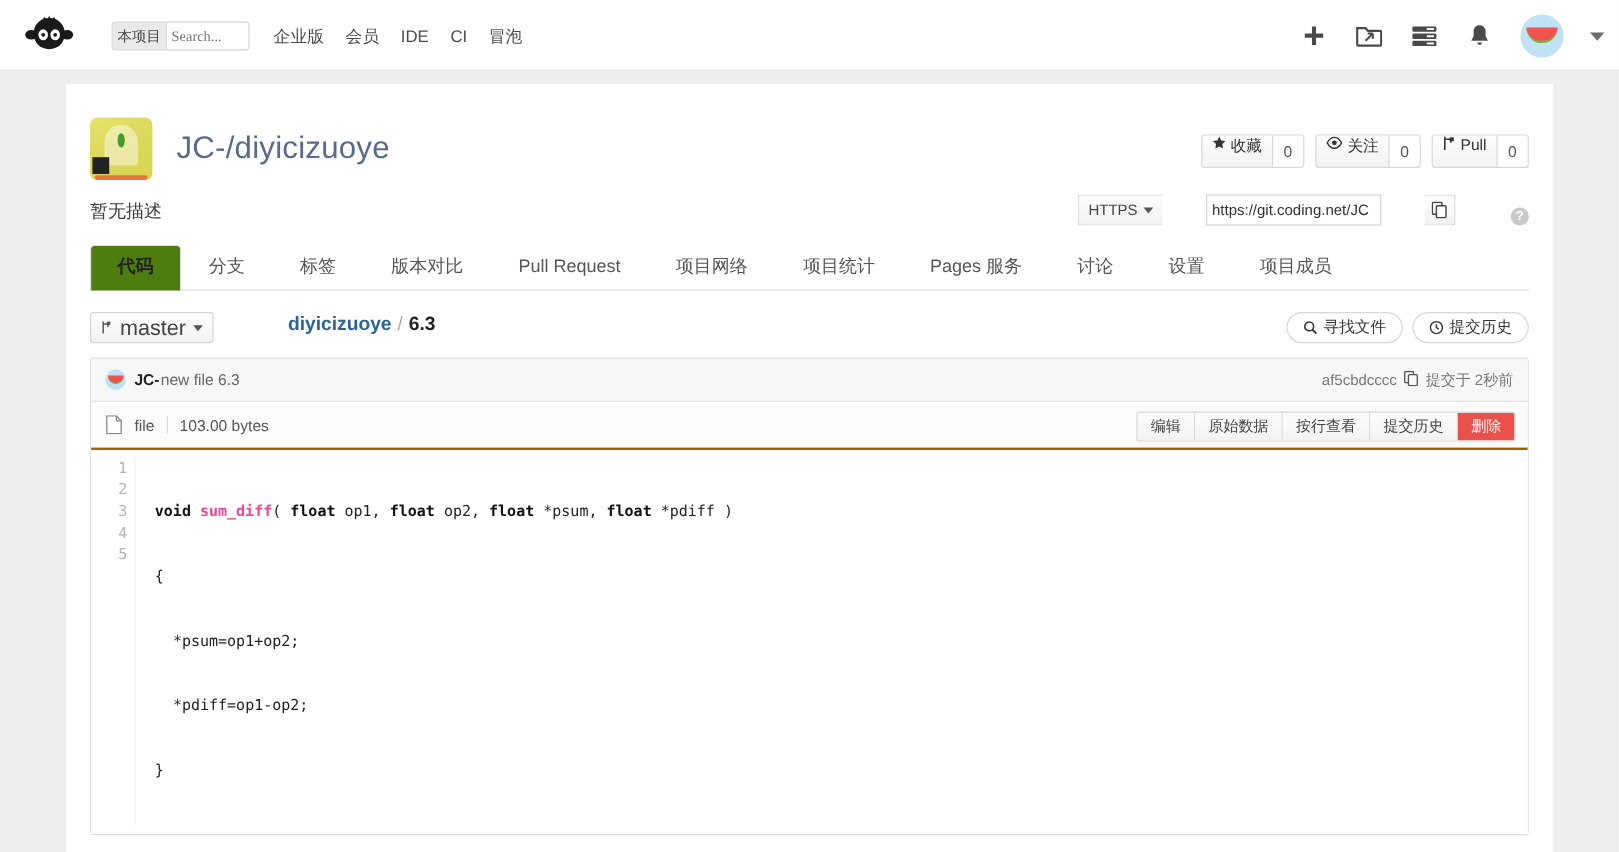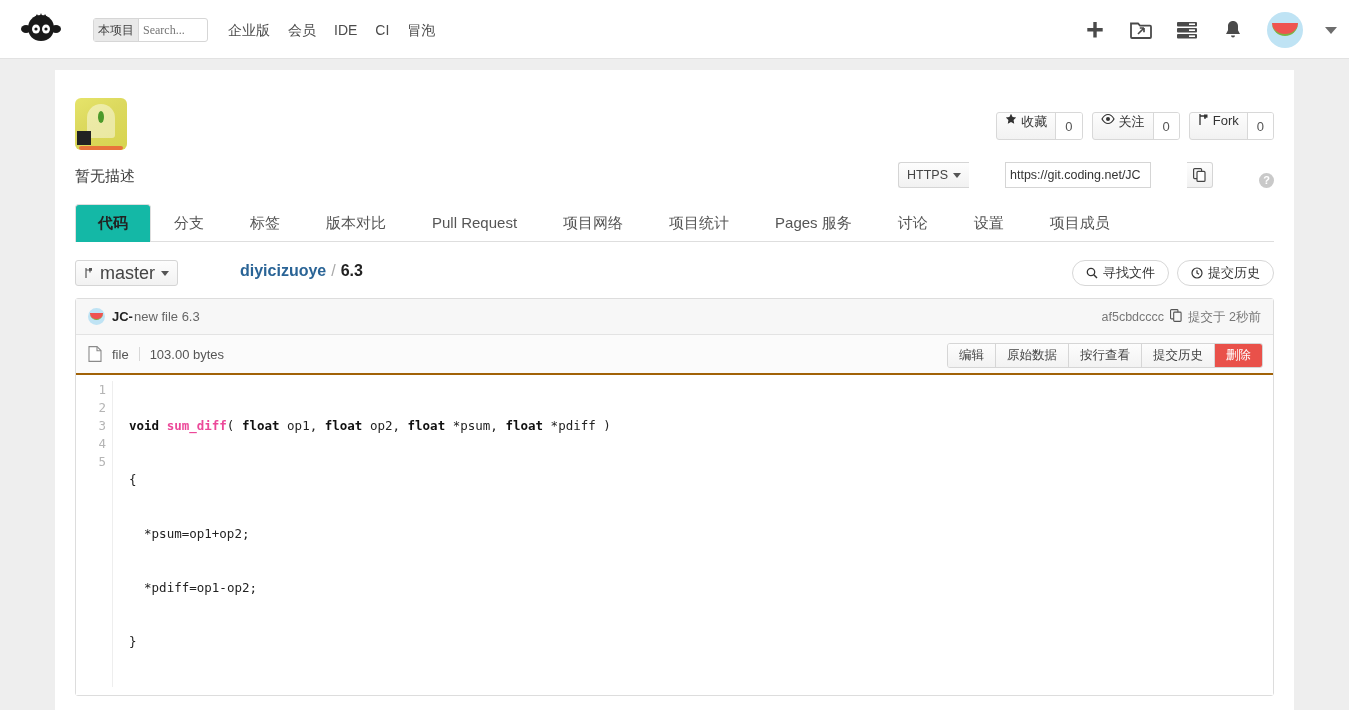"JC-/diyicizuoye" div.repo-title { html: none -> <div> <a>JC-/diyicizuoye</a> </div> }
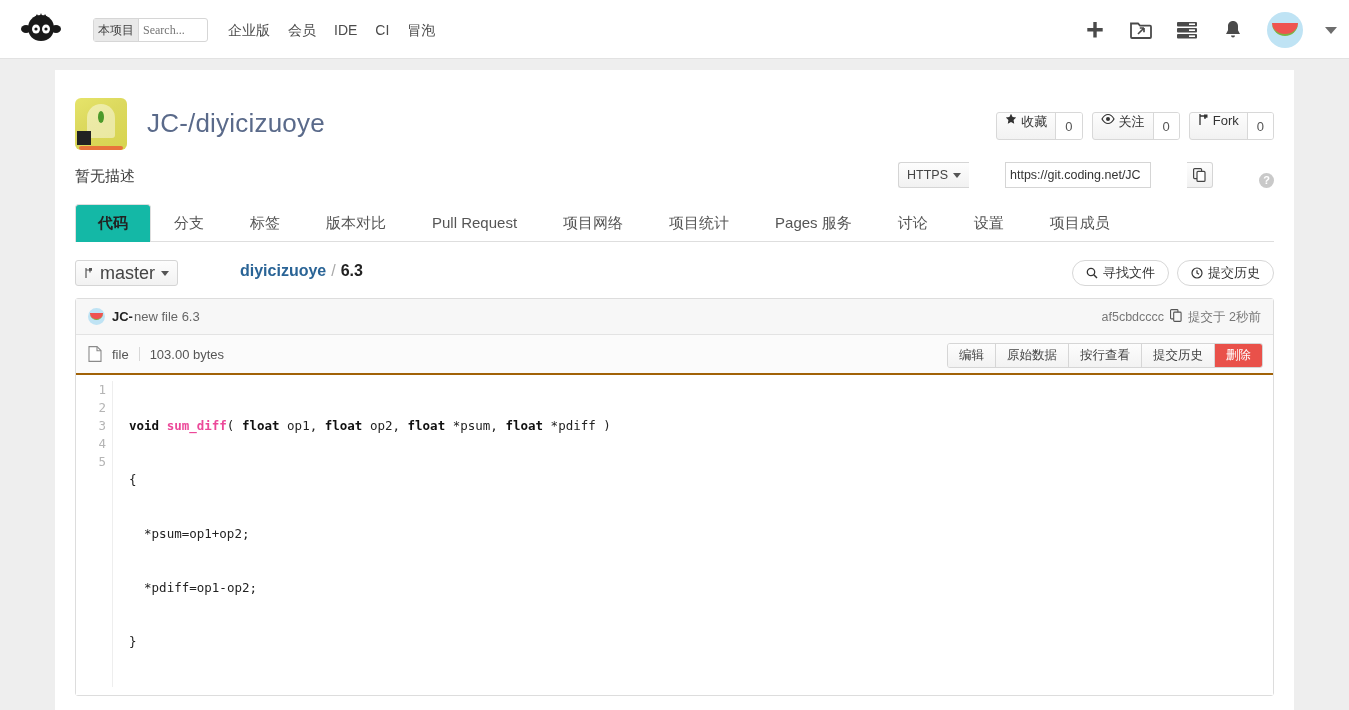"Fork" span { text: Fork -> Pull }
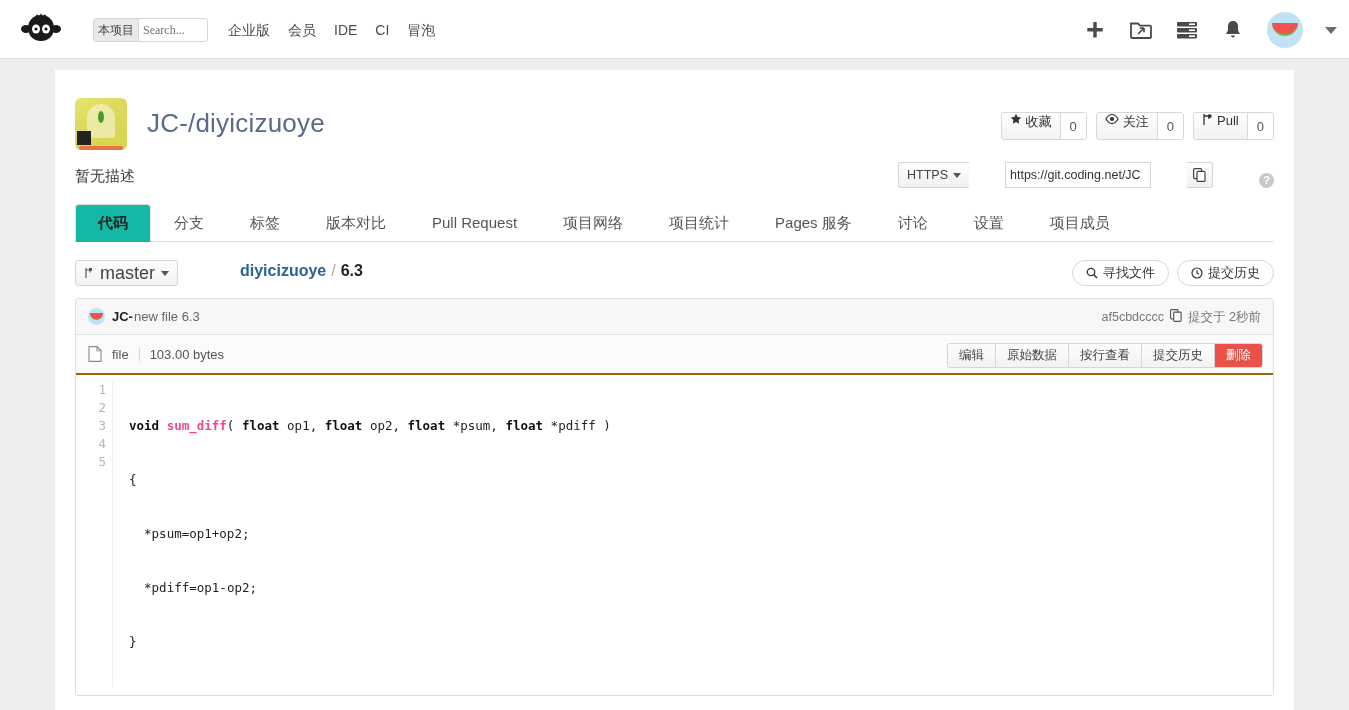"代码" .tab.active { background: #14b8a6 -> #4d7c0f }
